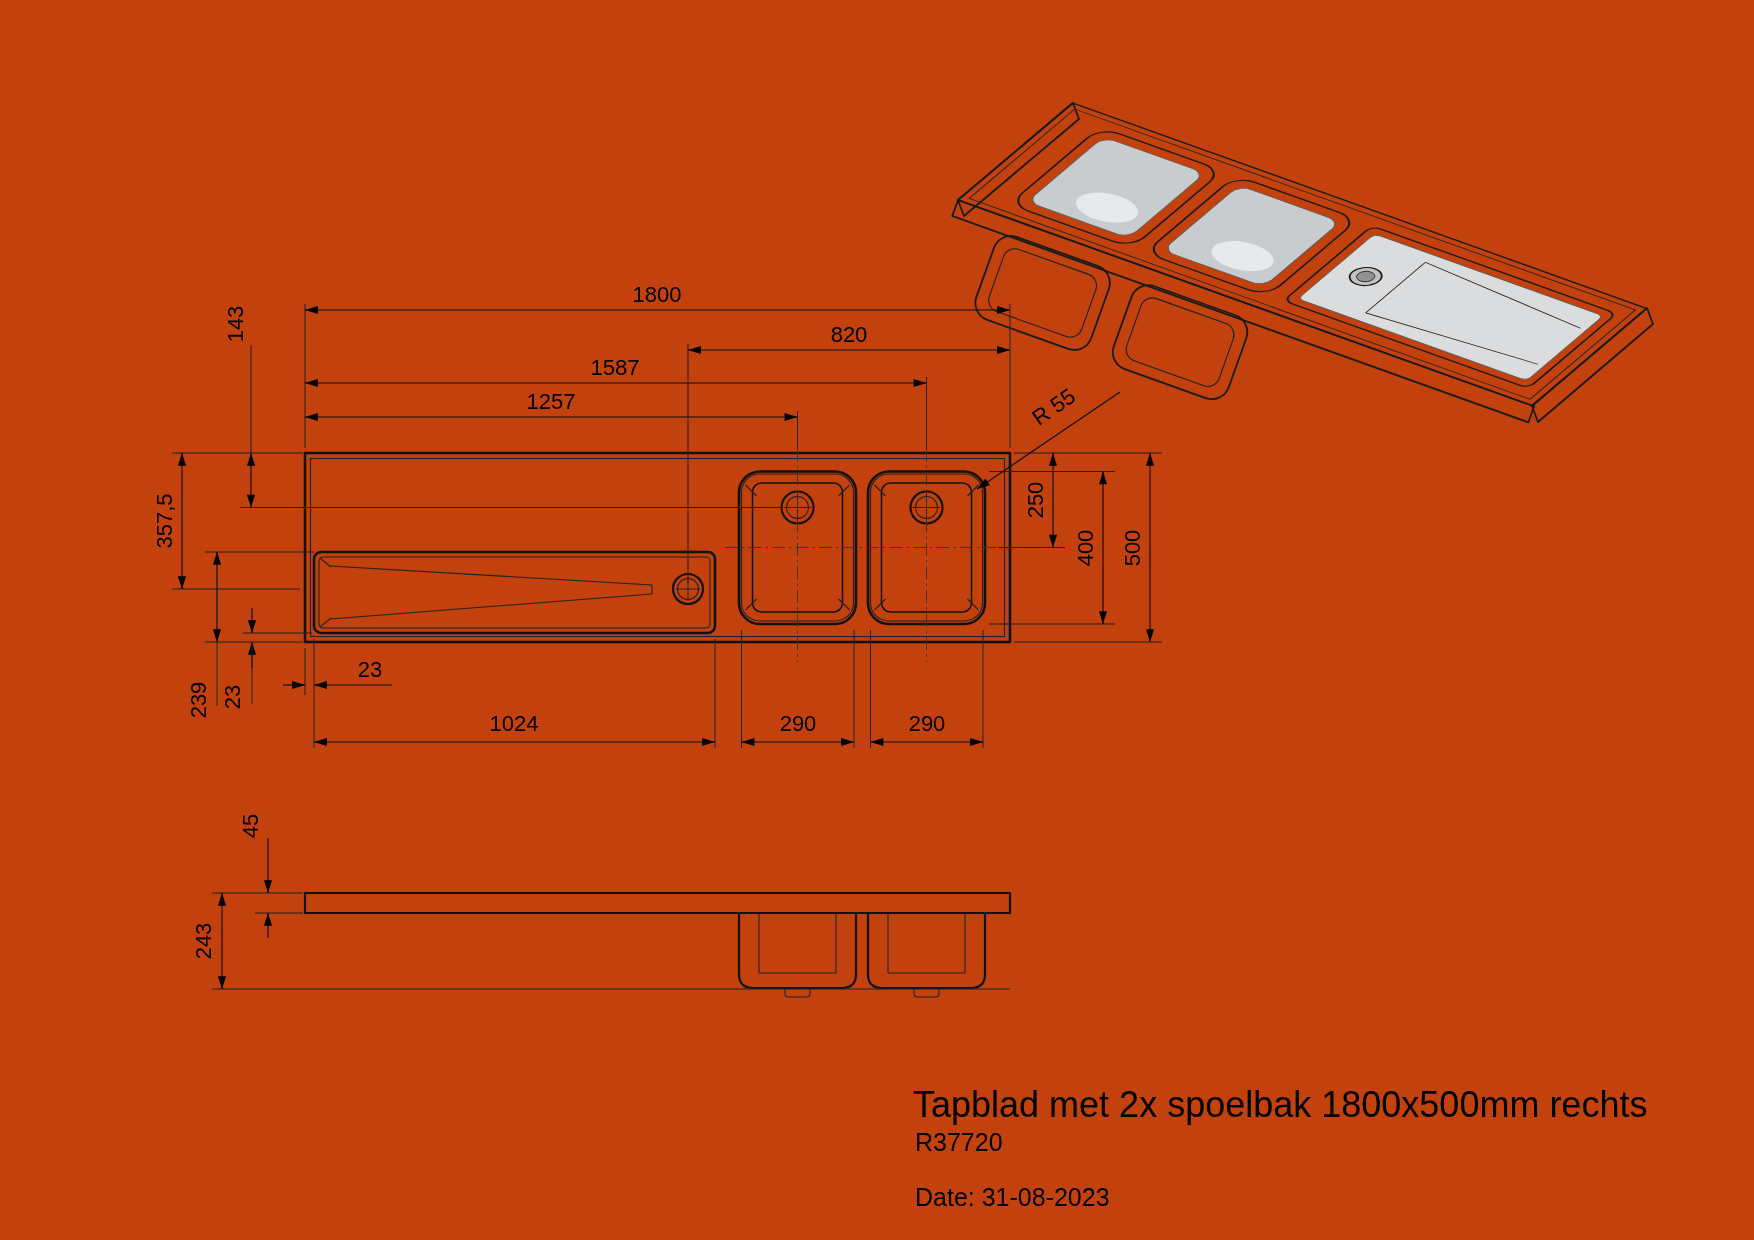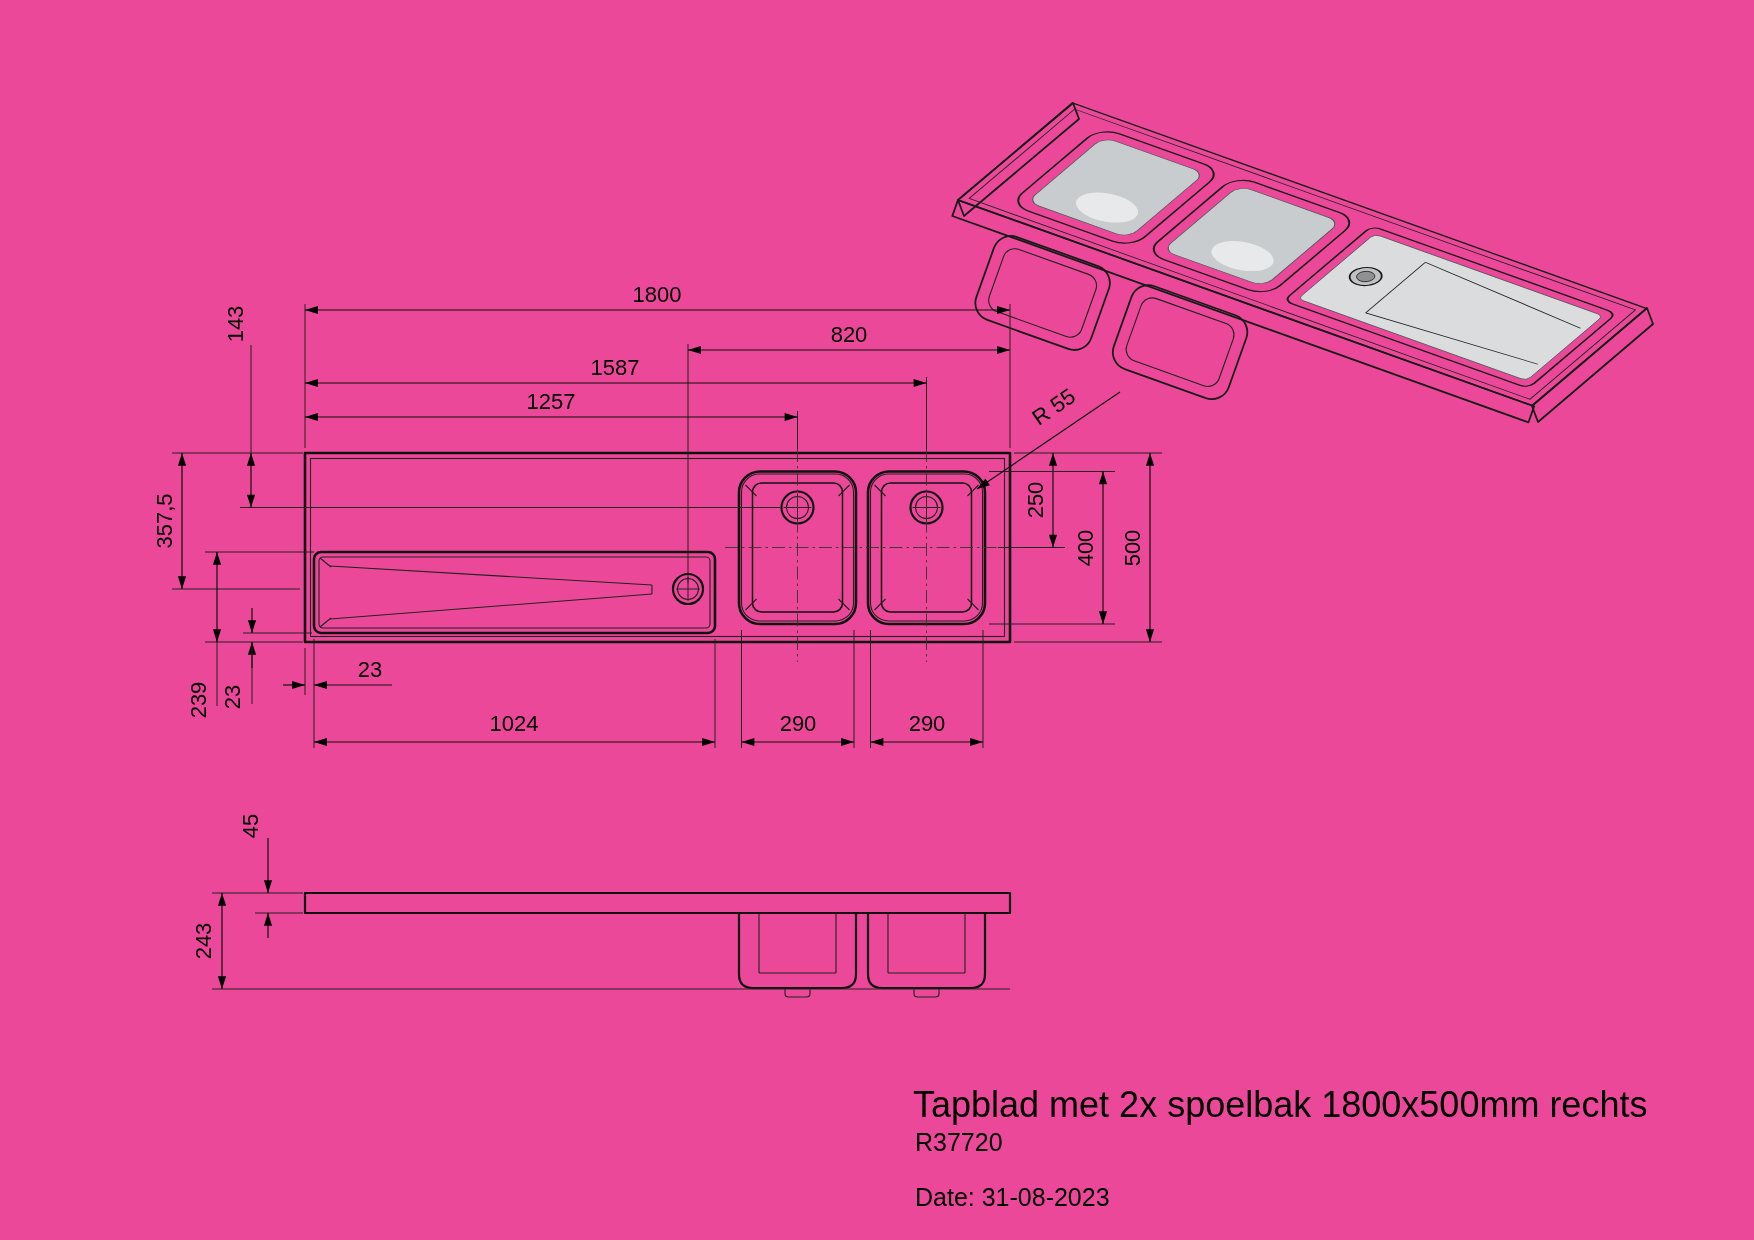"1800" .page { background: #ec4899 -> #c2410c }
